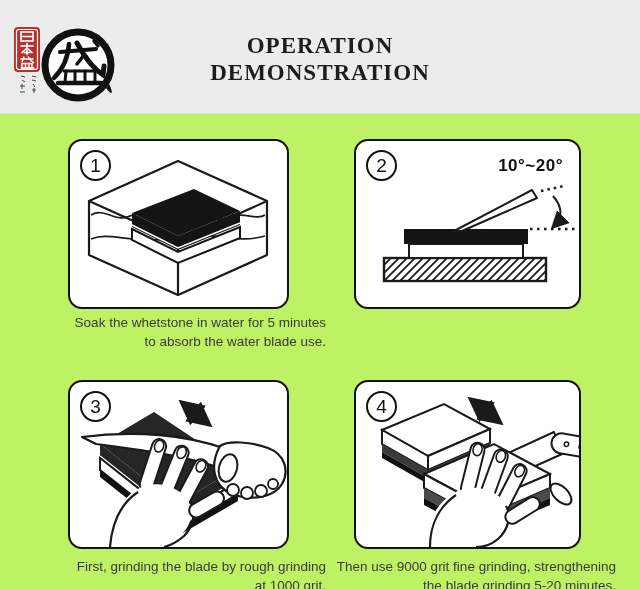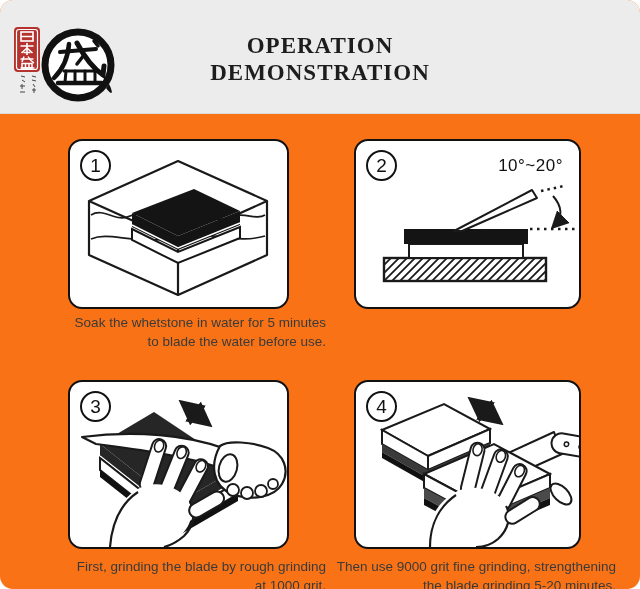"OPERATION" #page { background: #f97316 -> #bef264; border-radius: 13px -> none }
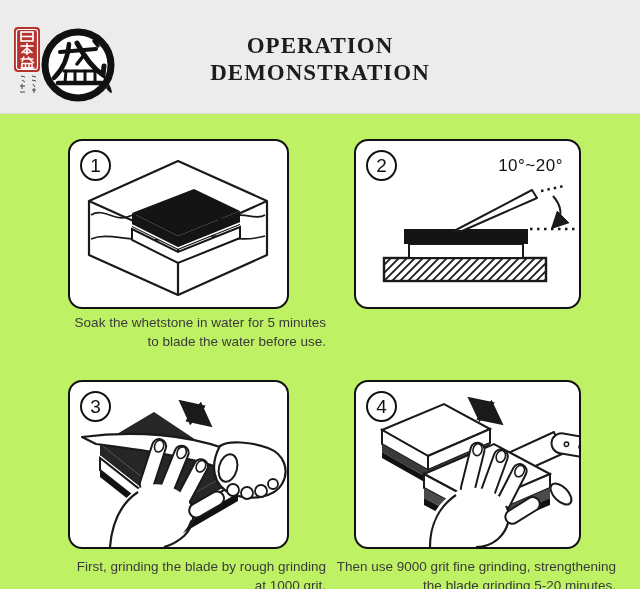"10°~20°" .angle-label { font-weight: normal -> bold }
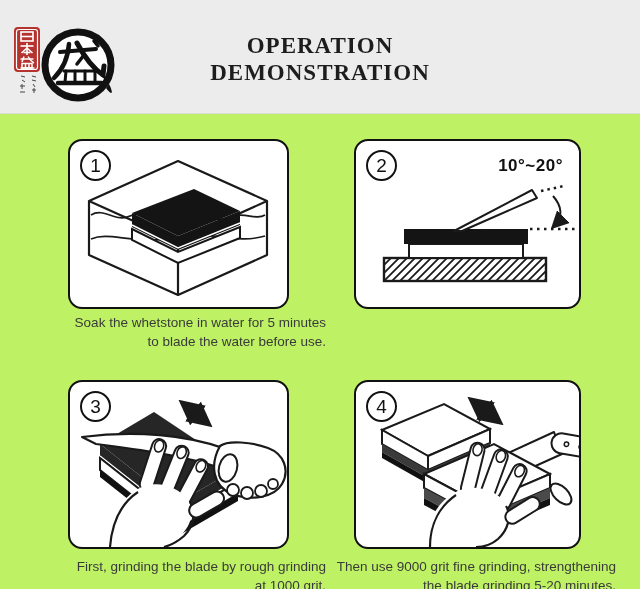"to blade the water before" div { text: blade the water before -> absorb the water blade }
